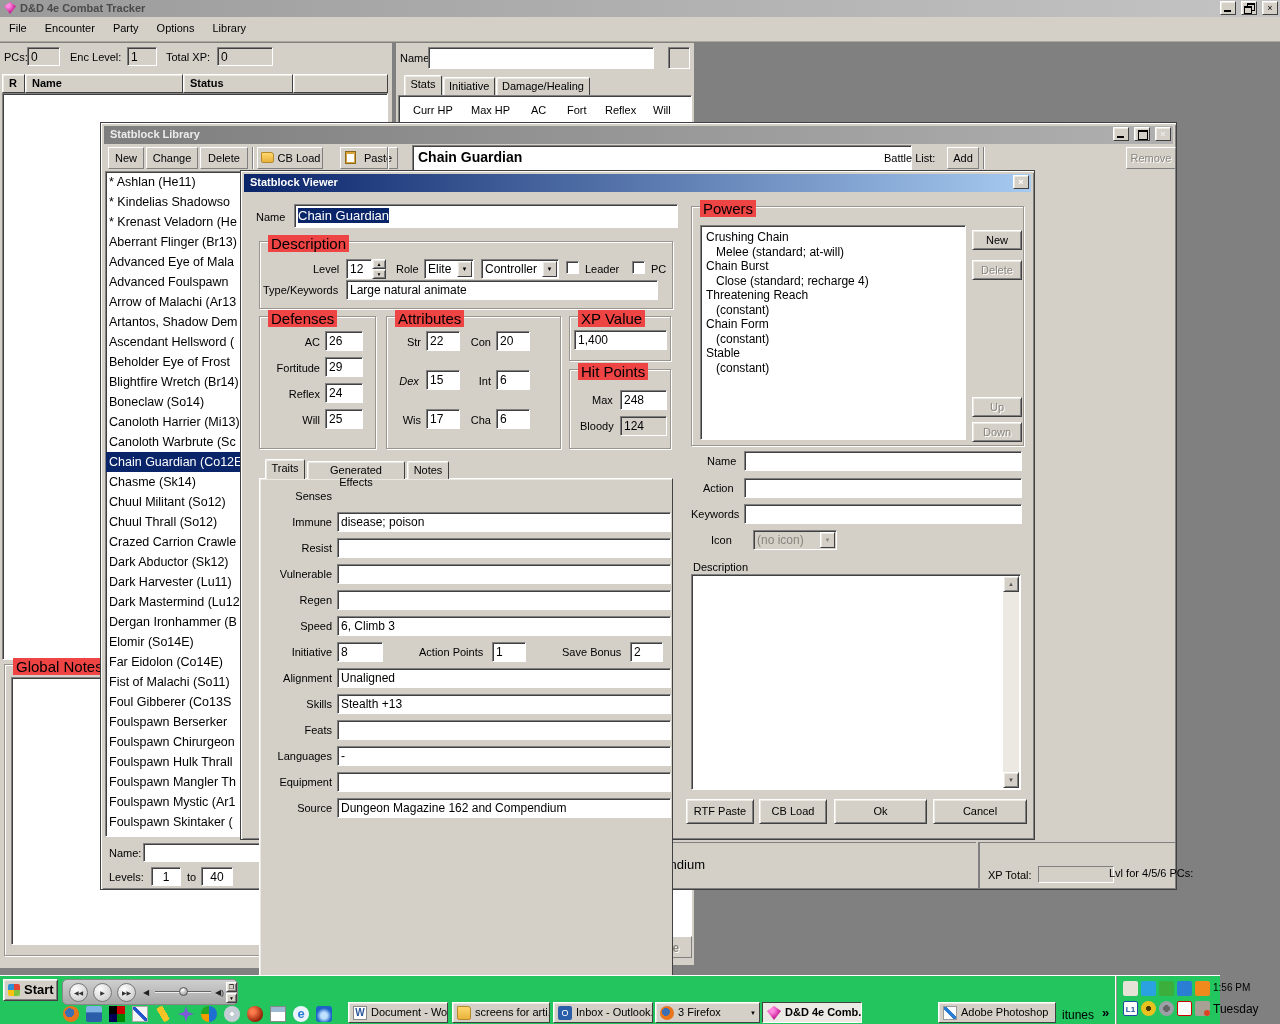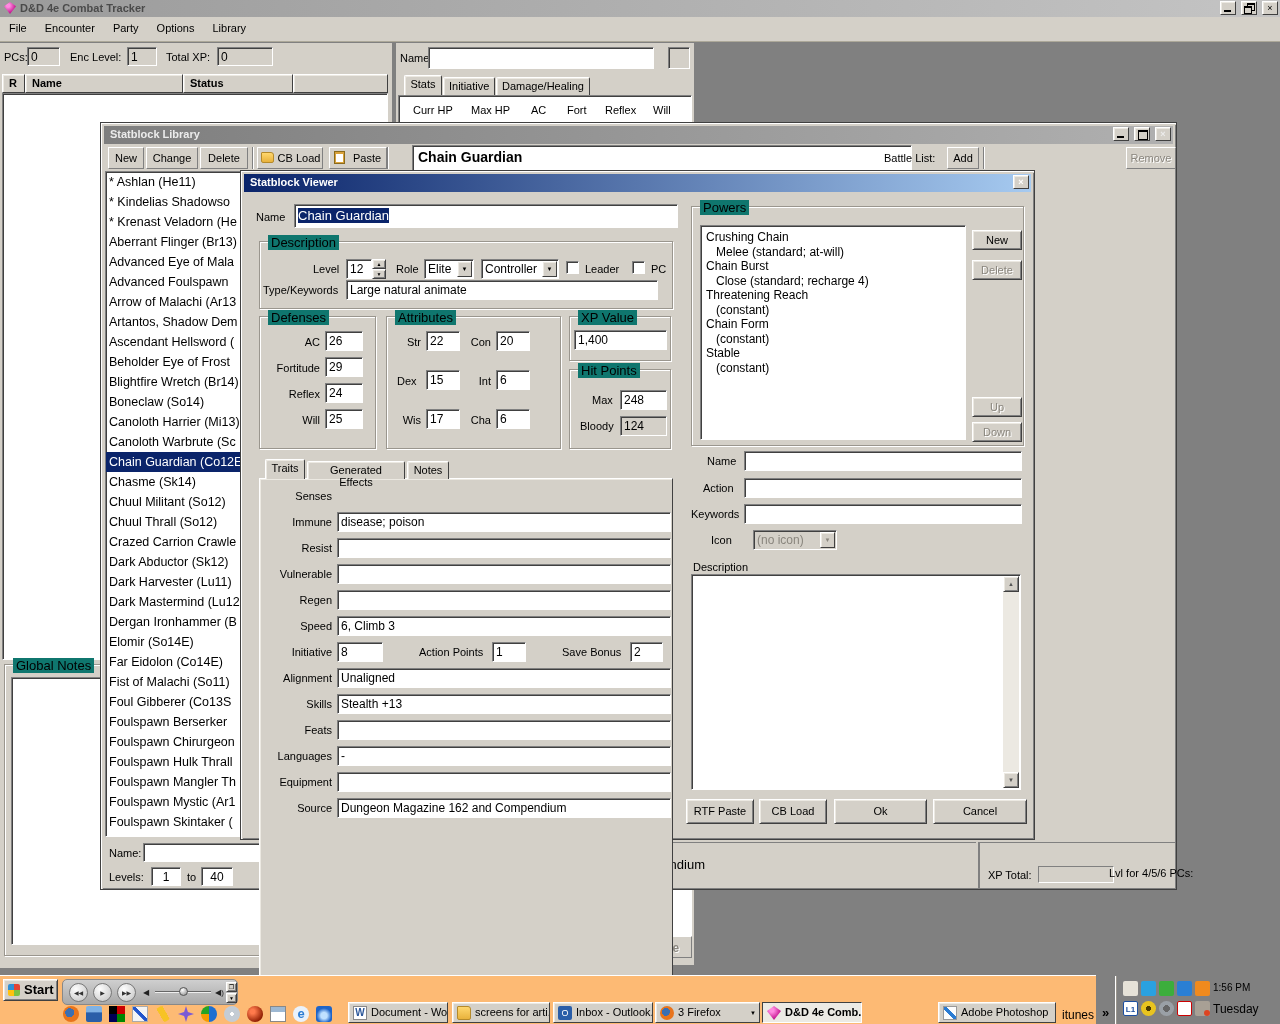"Paste" div.toolbtn { left: 225px -> 236px }
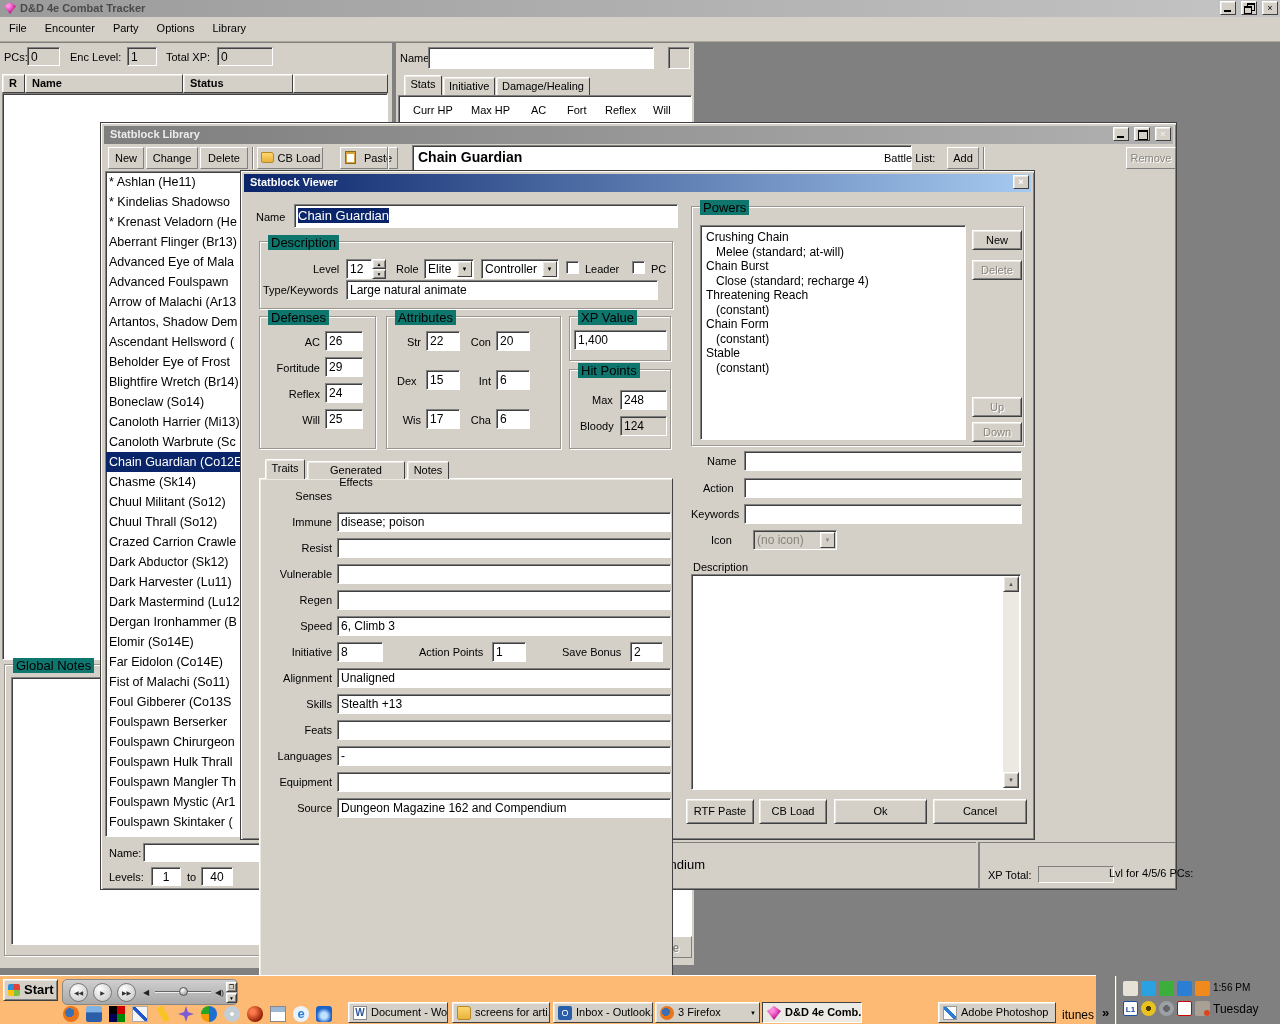"Powers" .legend { background: #0f766e -> #ef4444; font-size: 13px -> 15px }
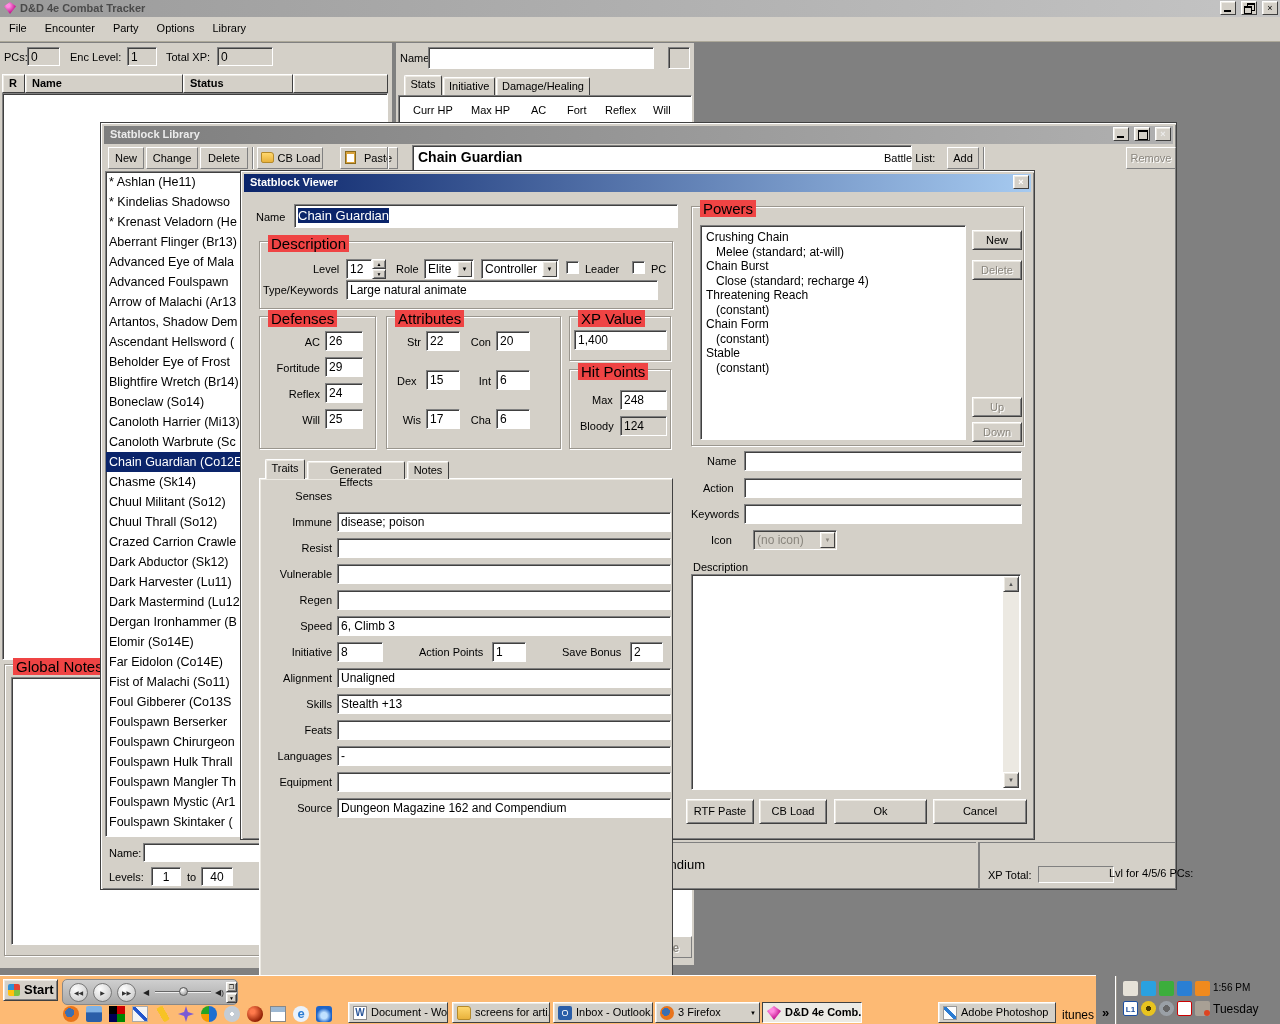"Dex" div.lbl { font-style: none -> italic; text-align: left -> center }
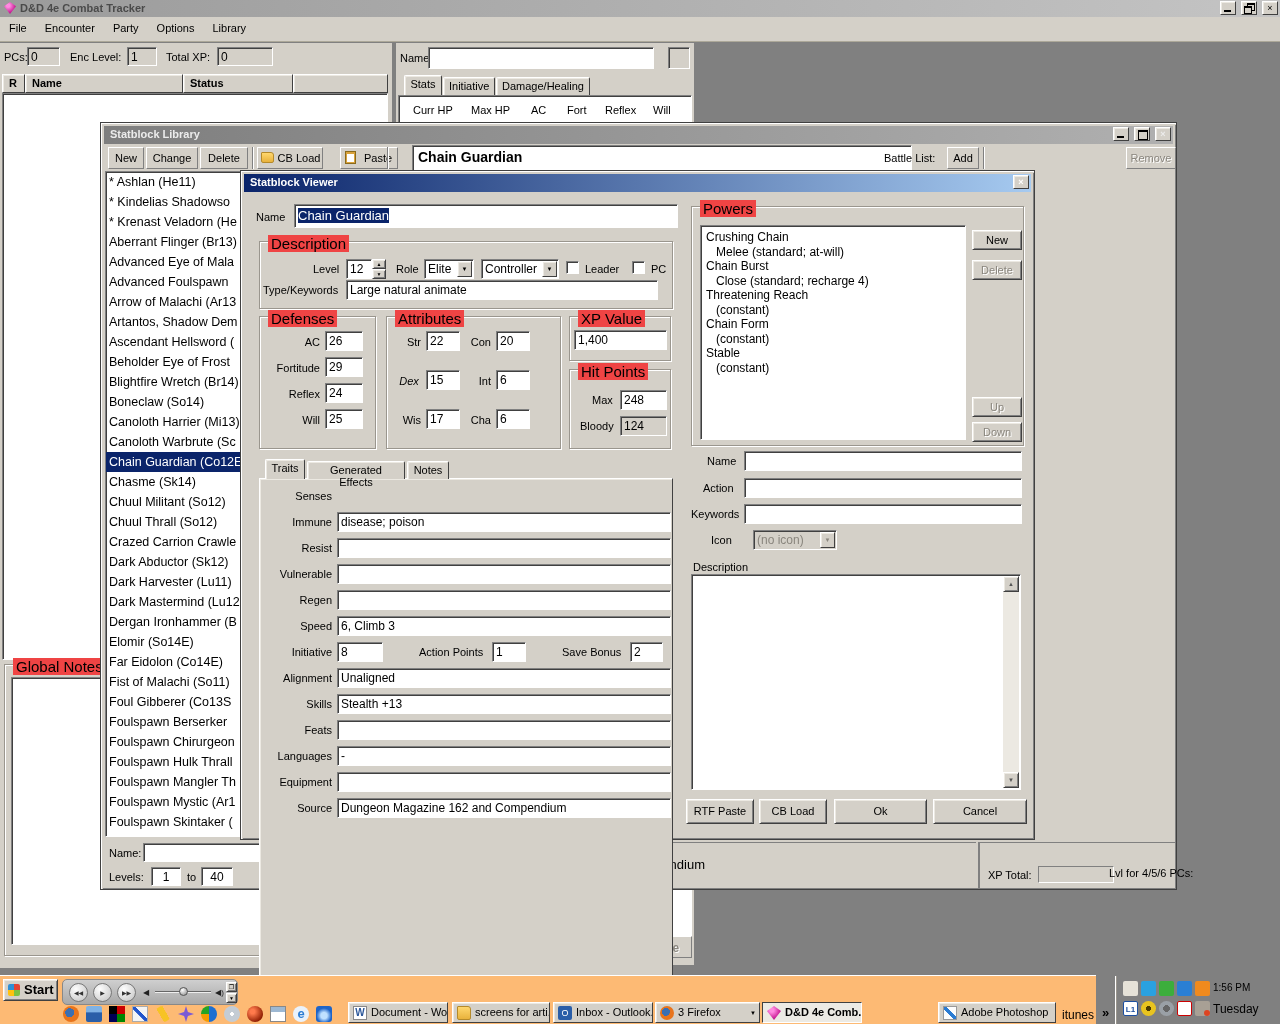"Start" #taskbar { background: #fdba74 -> #22c55e; width: 1096px -> 1220px }
